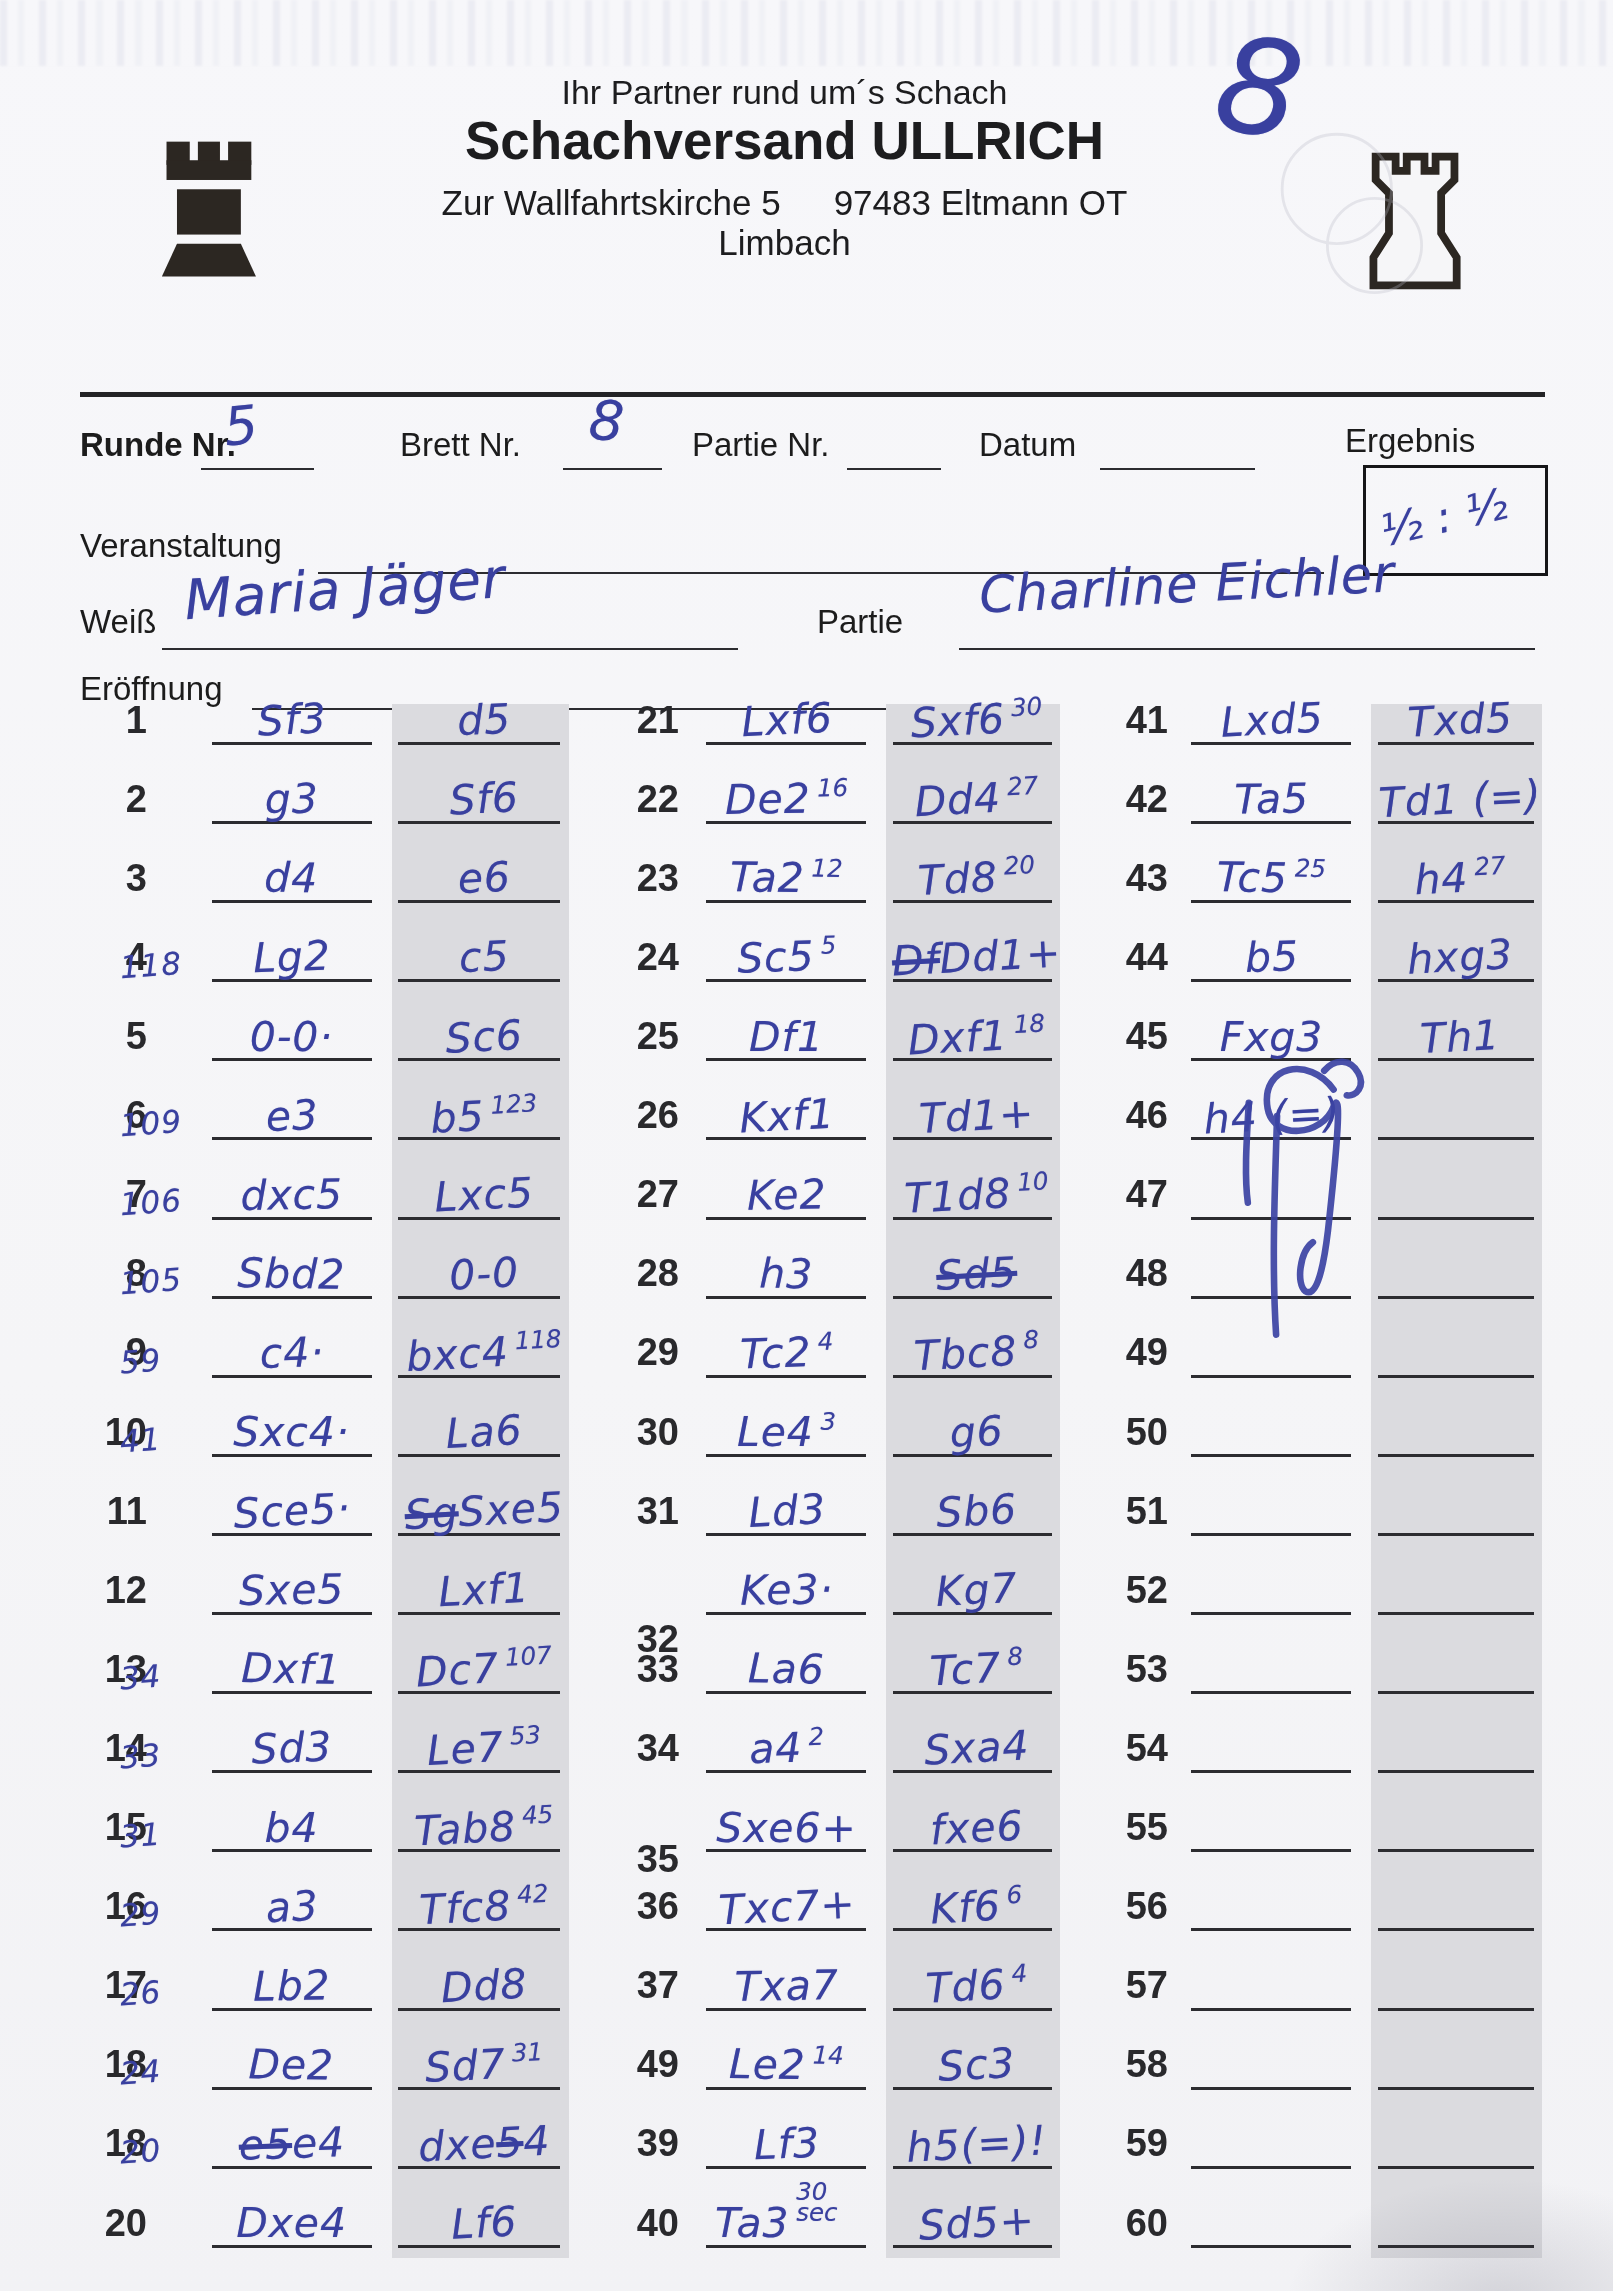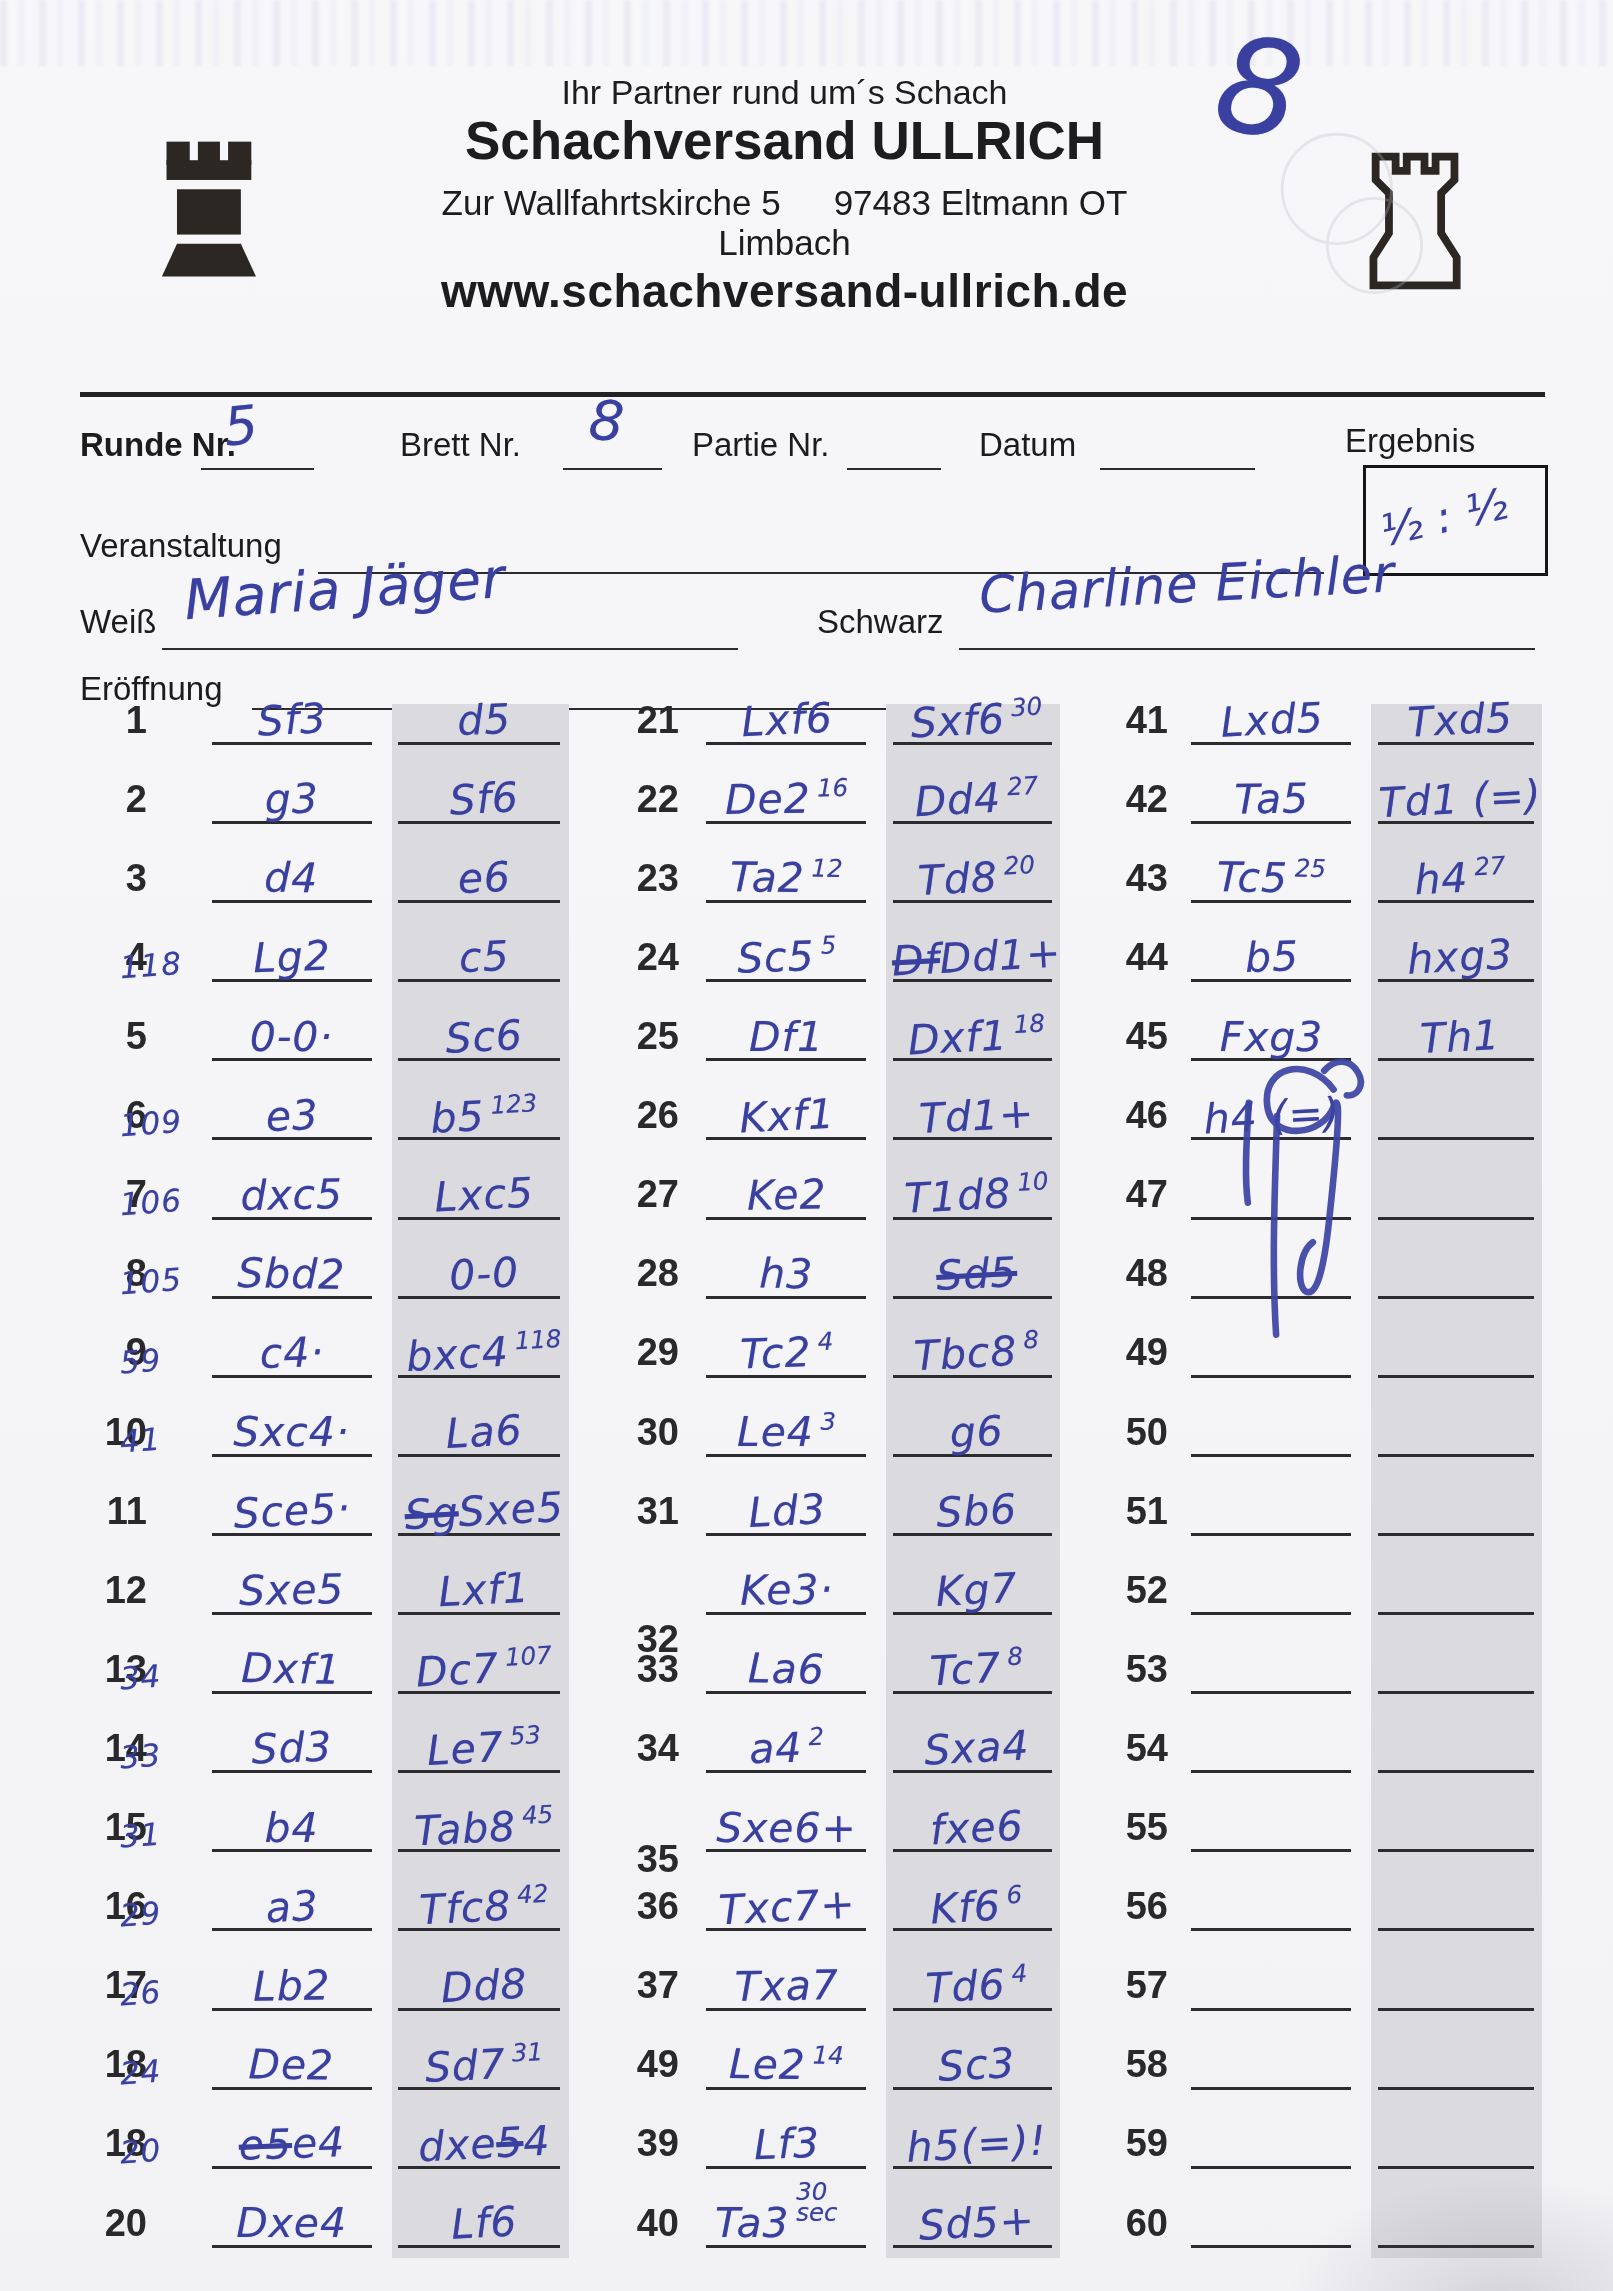"www.schachversand-ullrich.de" div.web { html: <div>www.schachversand-ullrich.de</div> -> none }
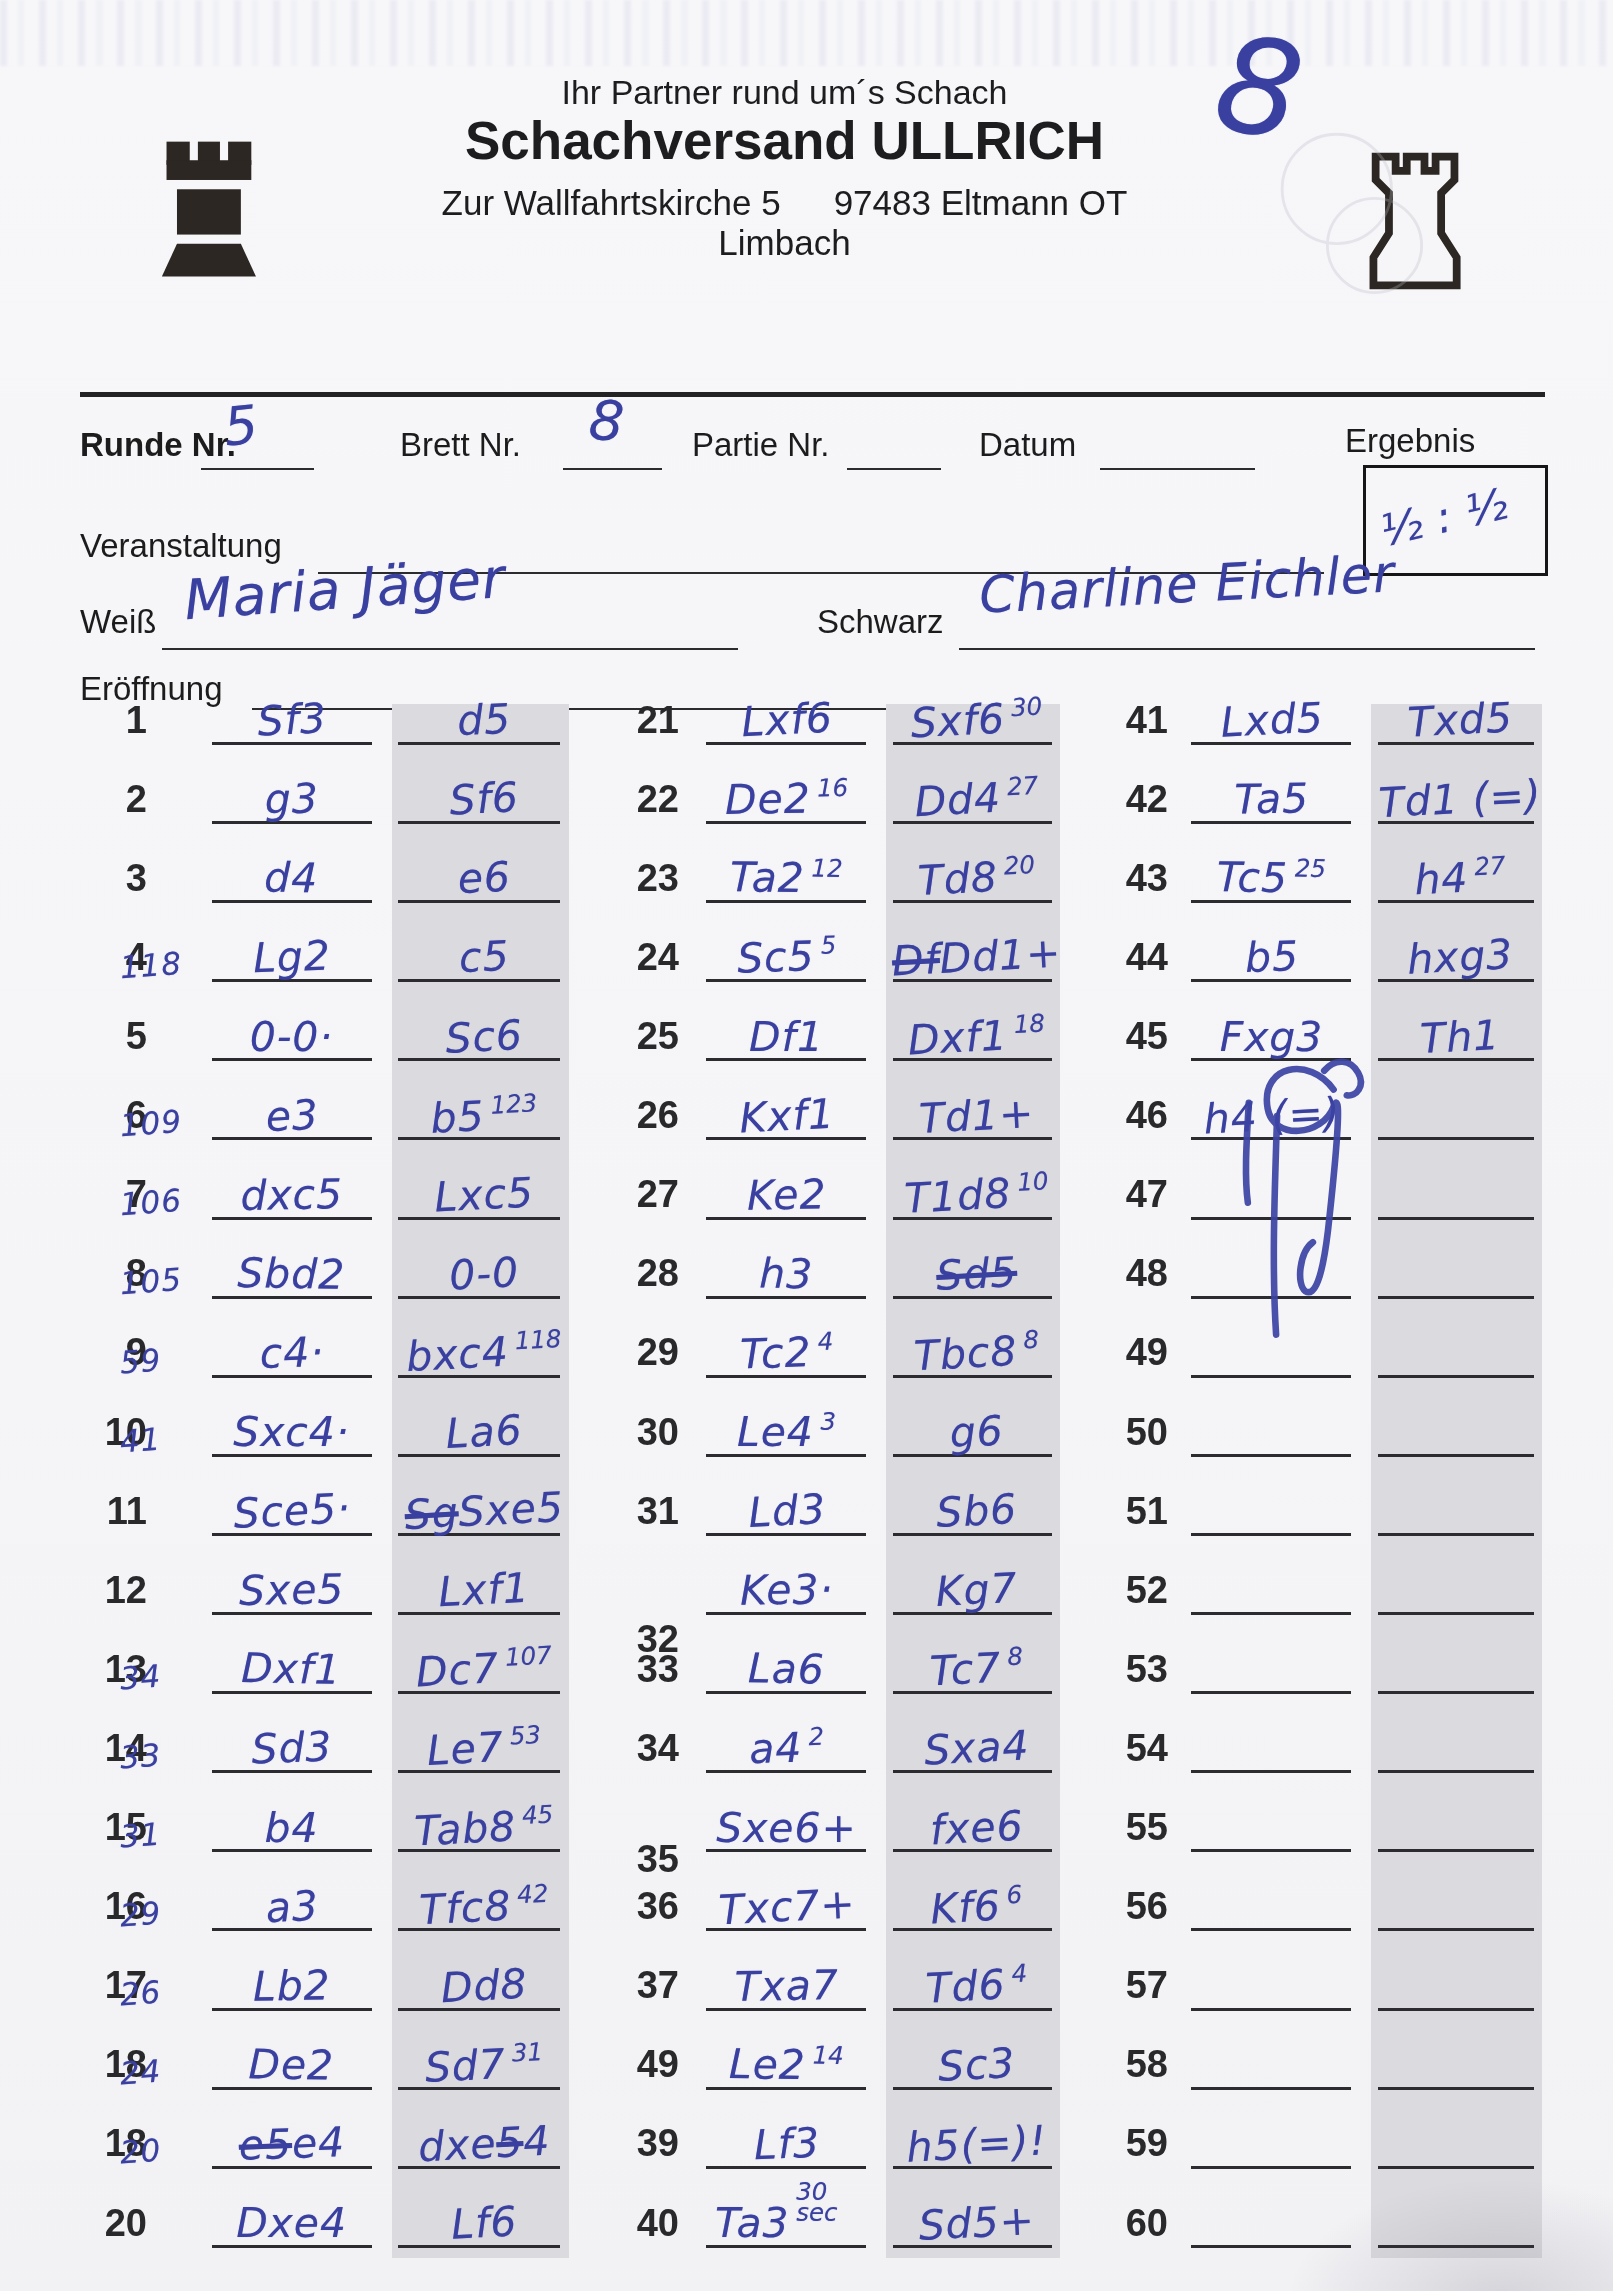"Schwarz" div.abs { text: Schwarz -> Partie }
